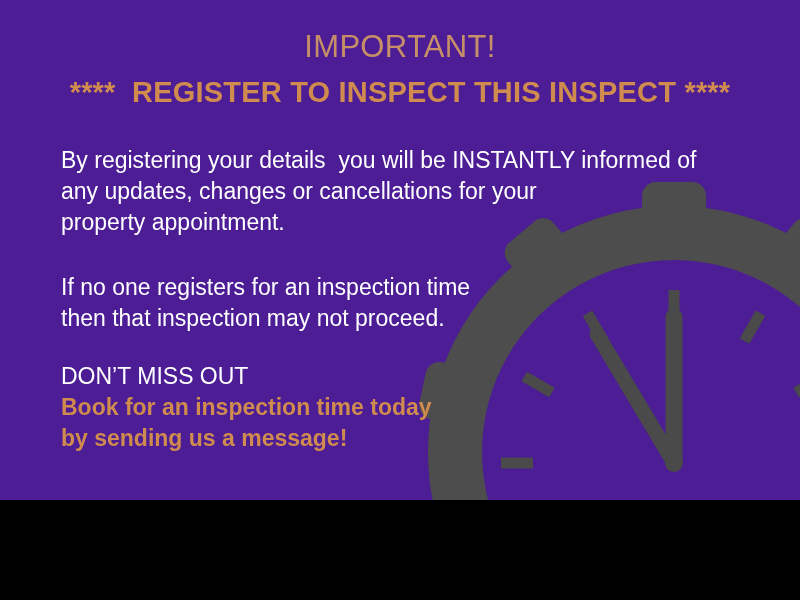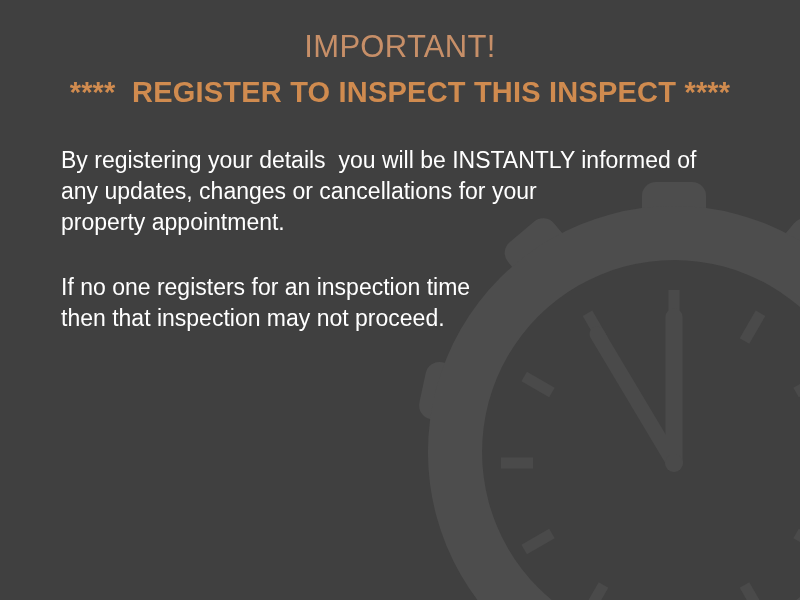"IMPORTANT!" .slide { background: #404040 -> #4c1d95; height: 600px -> 500px }
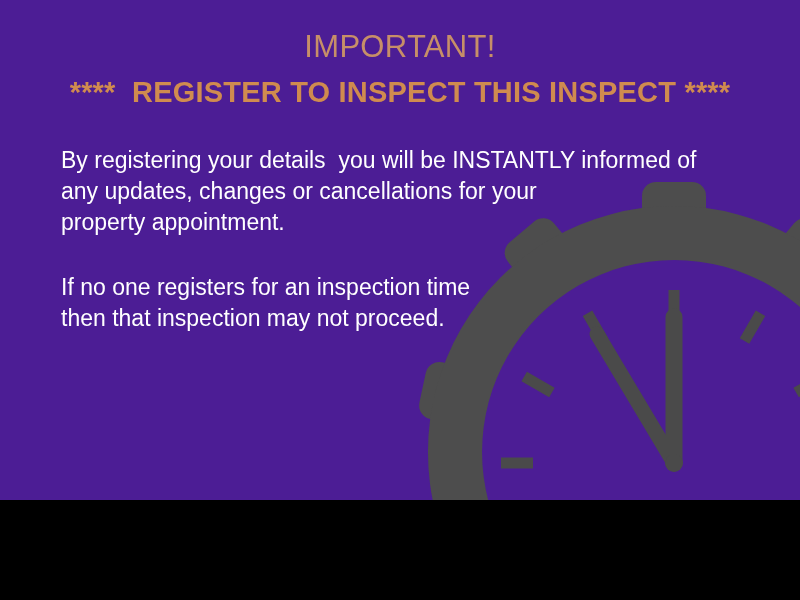"DON’T MISS OUT" div.cta-block { html: none -> <div> <div>DON’T MISS OUT</div> <div>Book for an inspection time today</div> <div>by sending us a message!</div> </div> }
